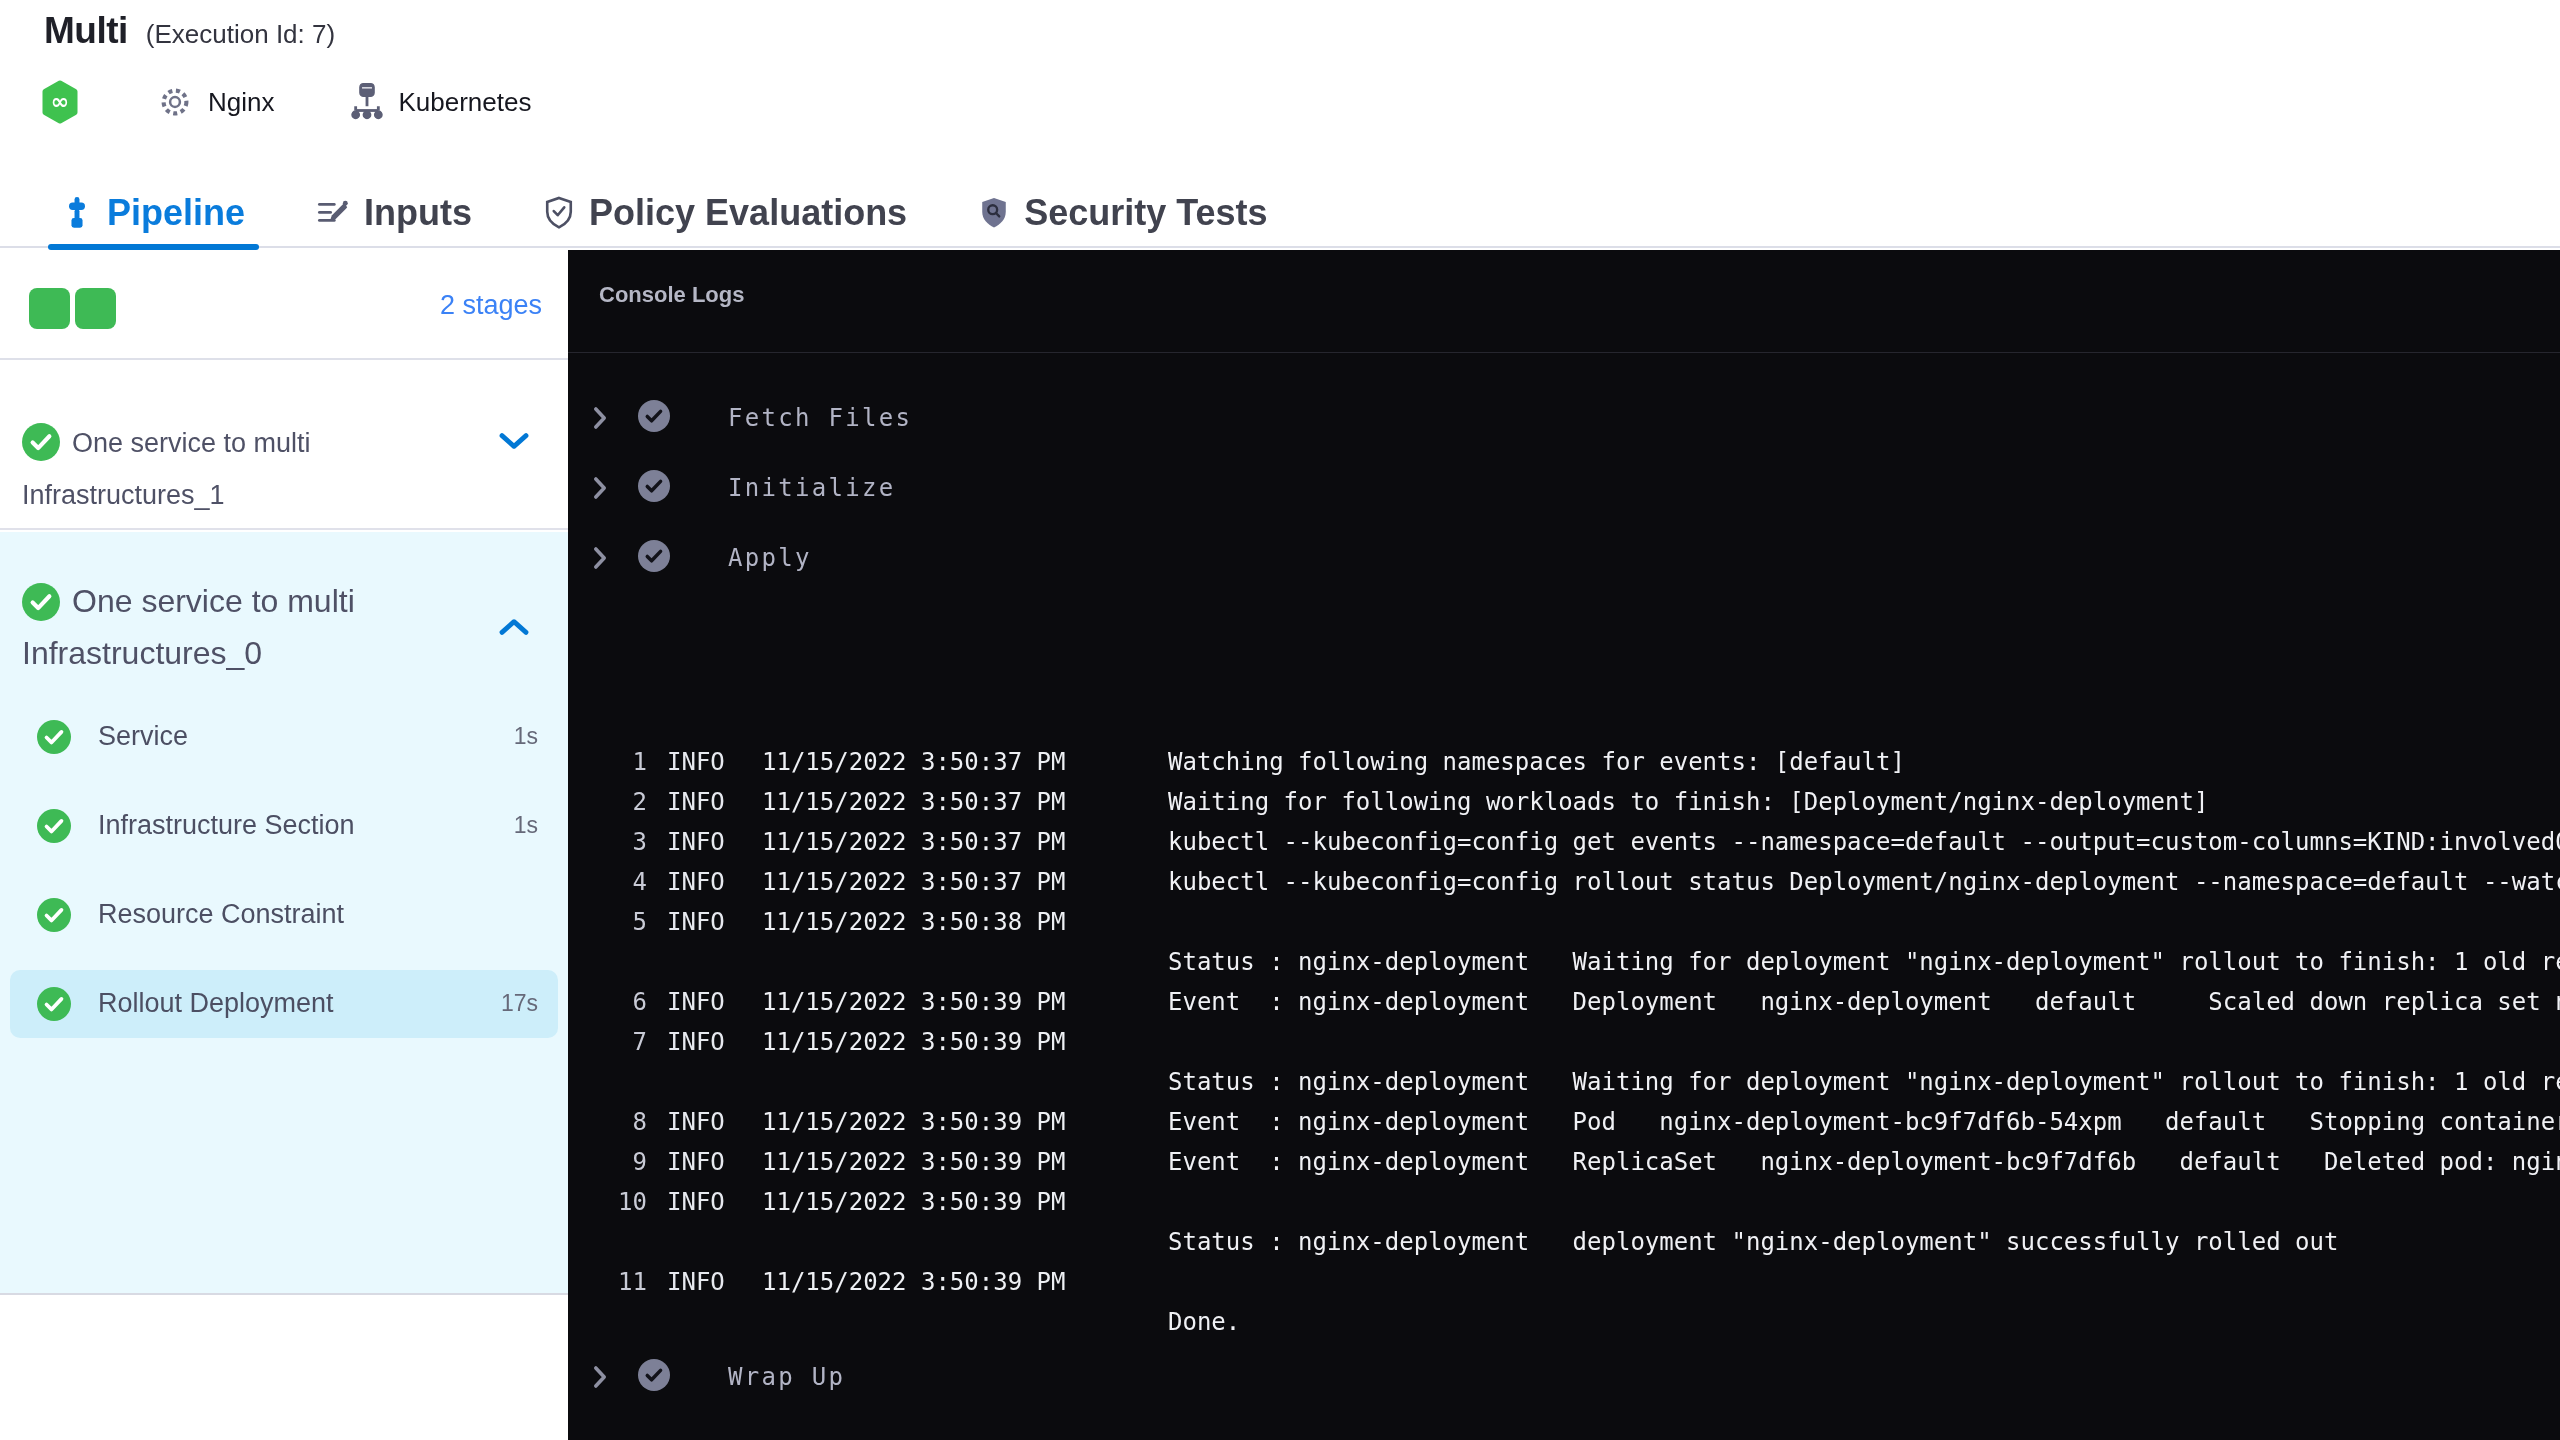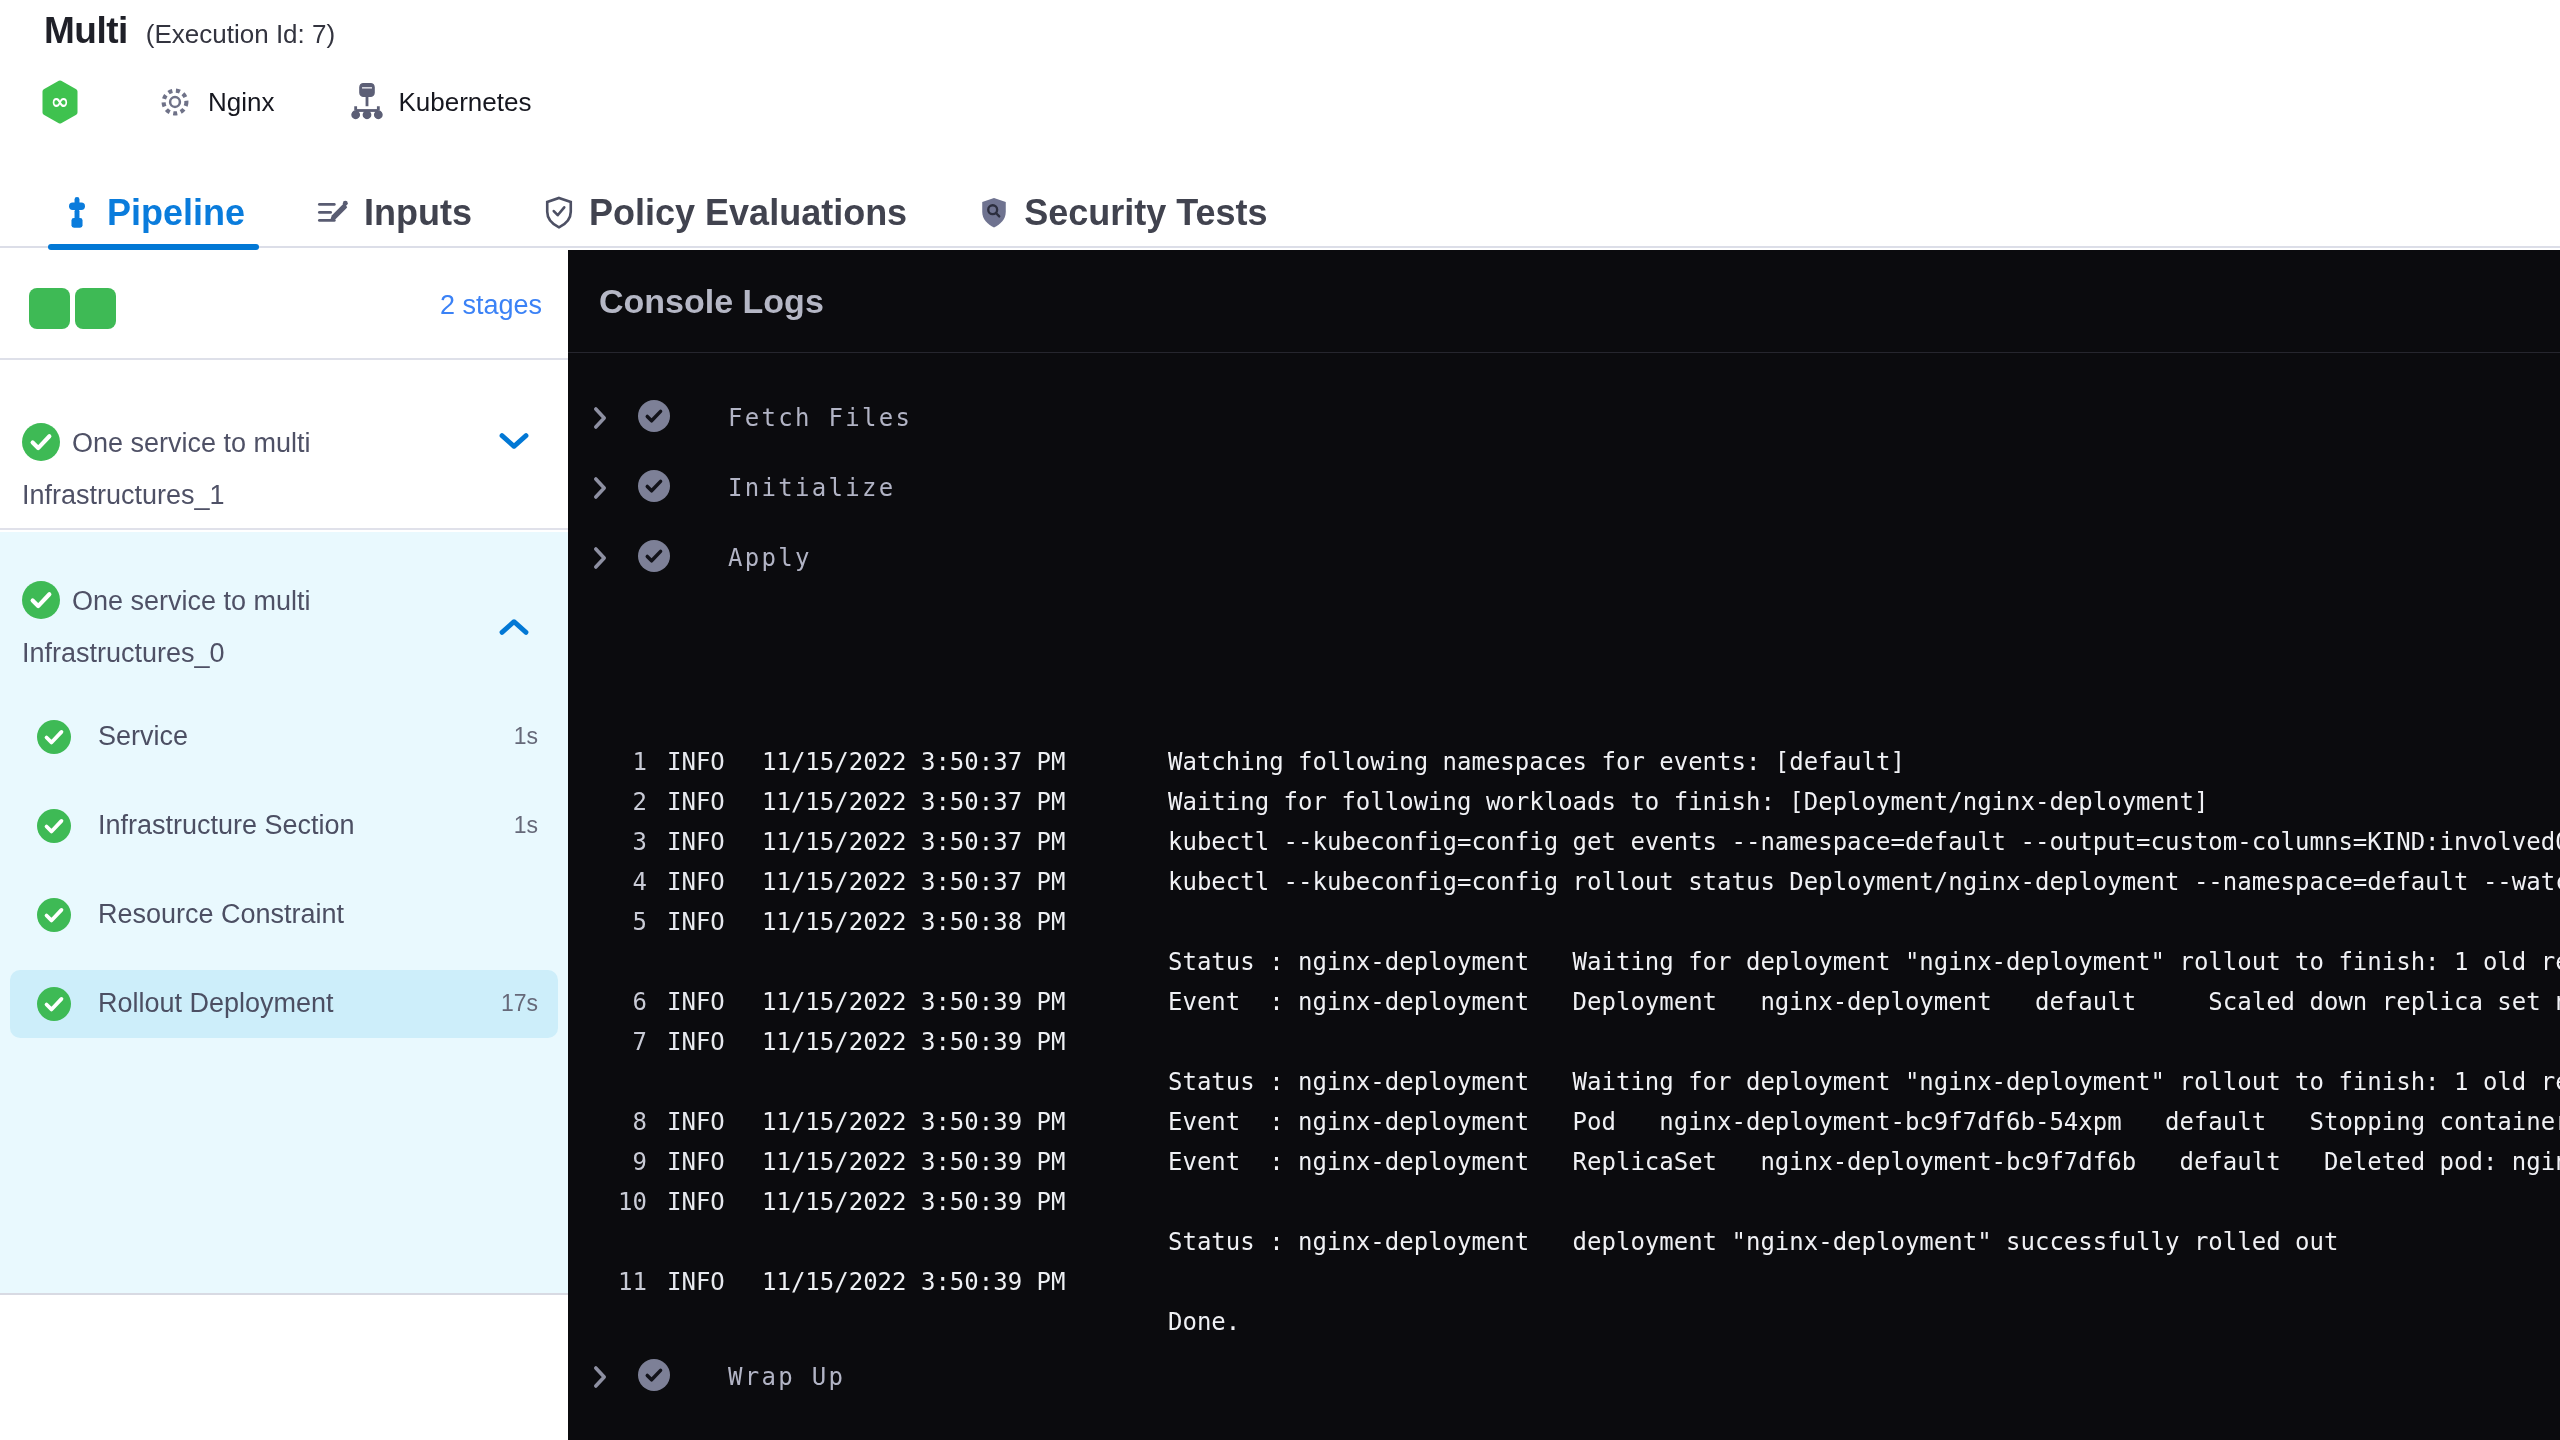"Console Logs" .console-title { font-size: 34px -> 22px }
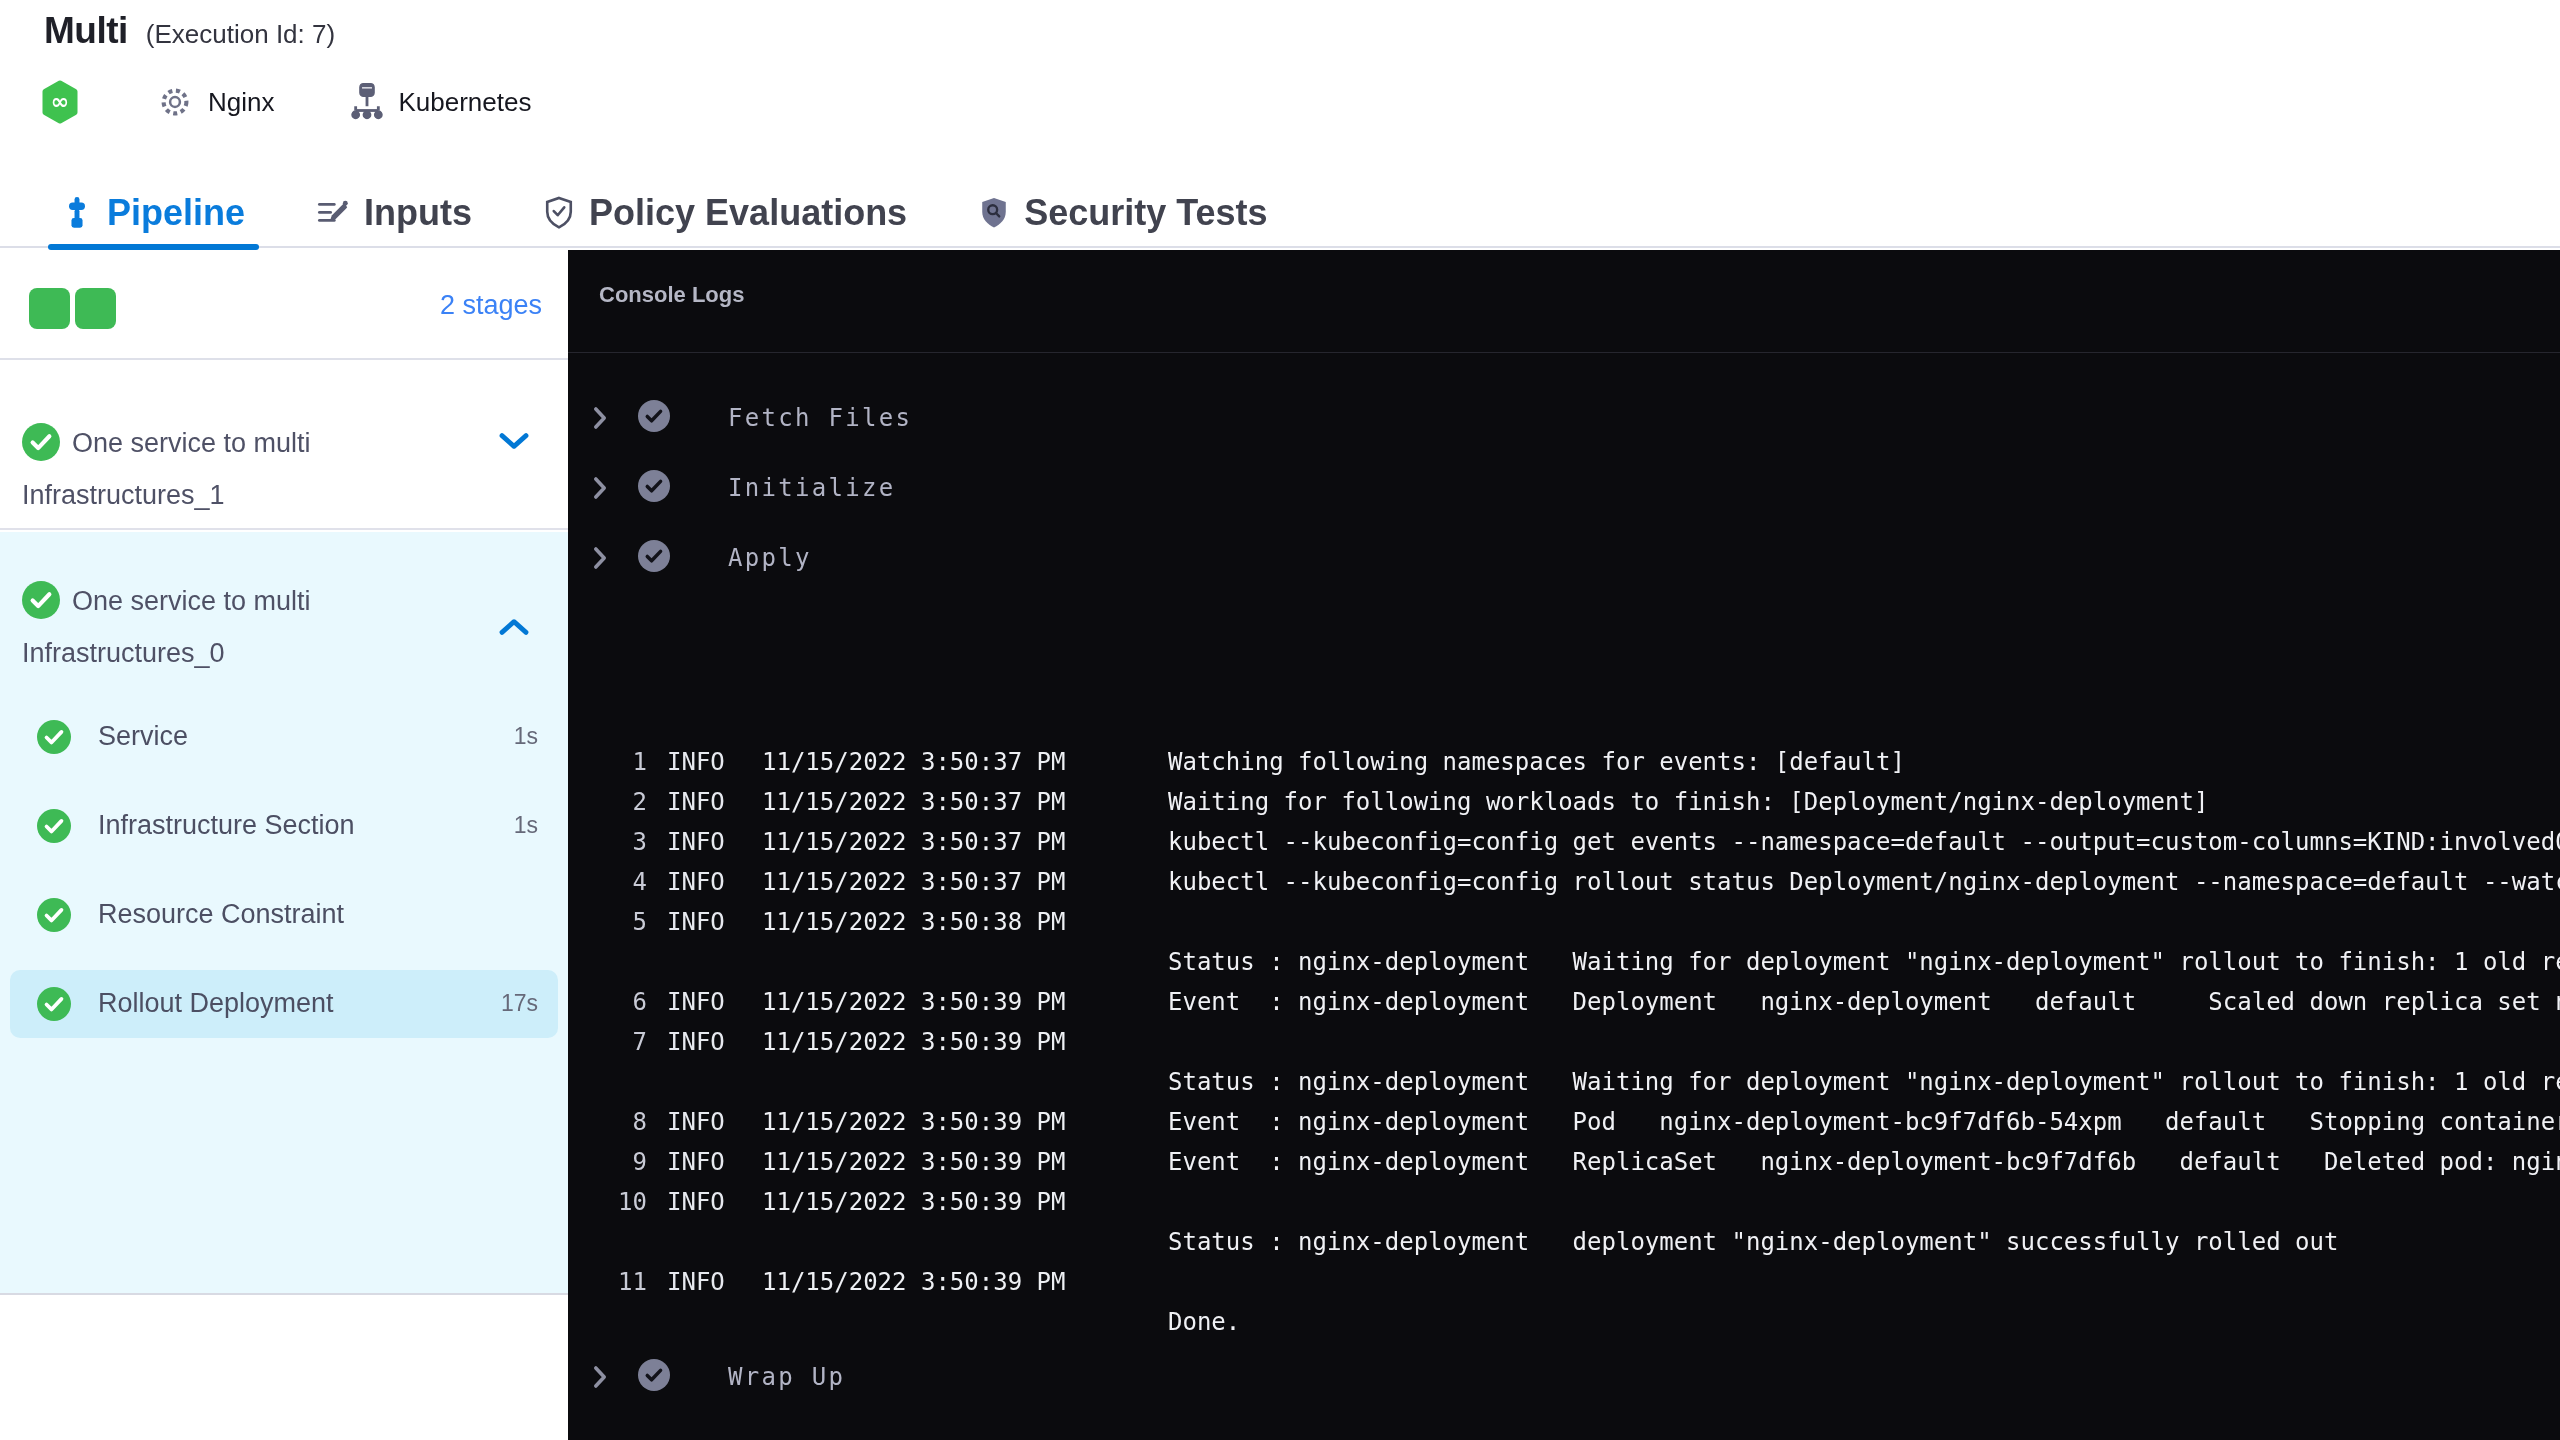"One service to multi Infrastructures_0" .stage0-name-wrap { font-size: 27px -> 32px }
